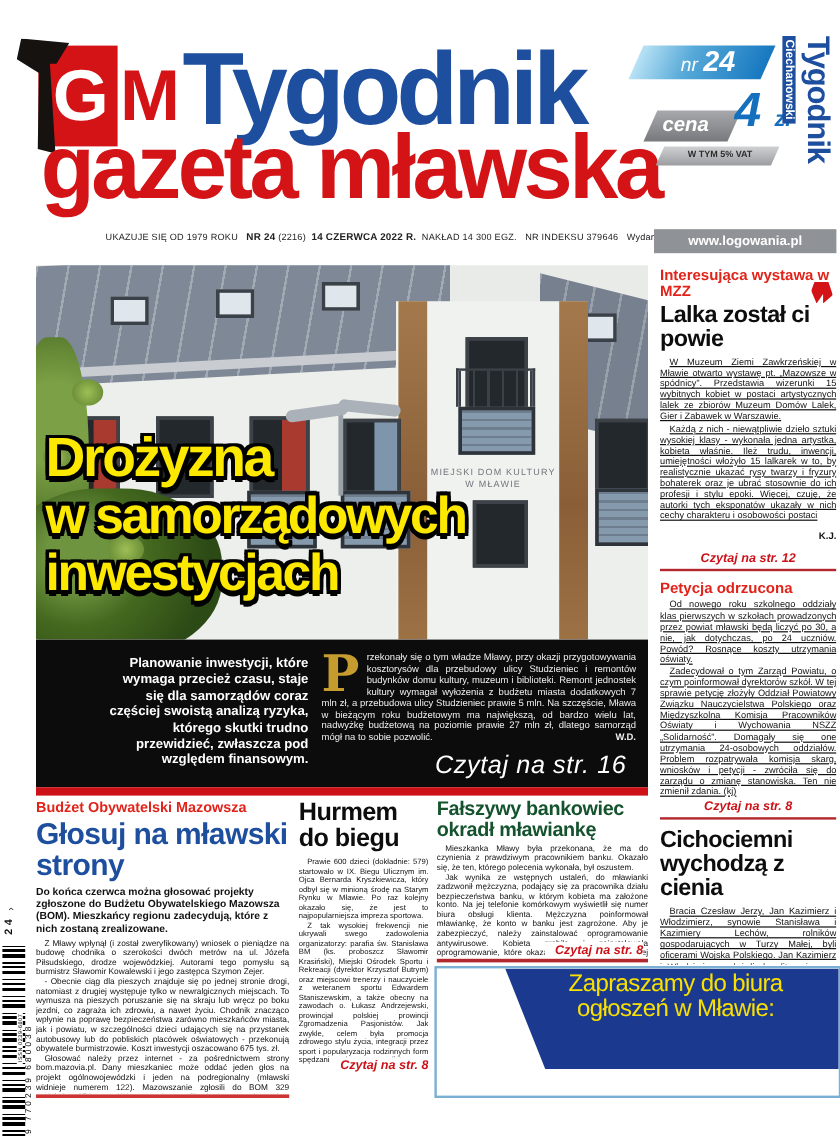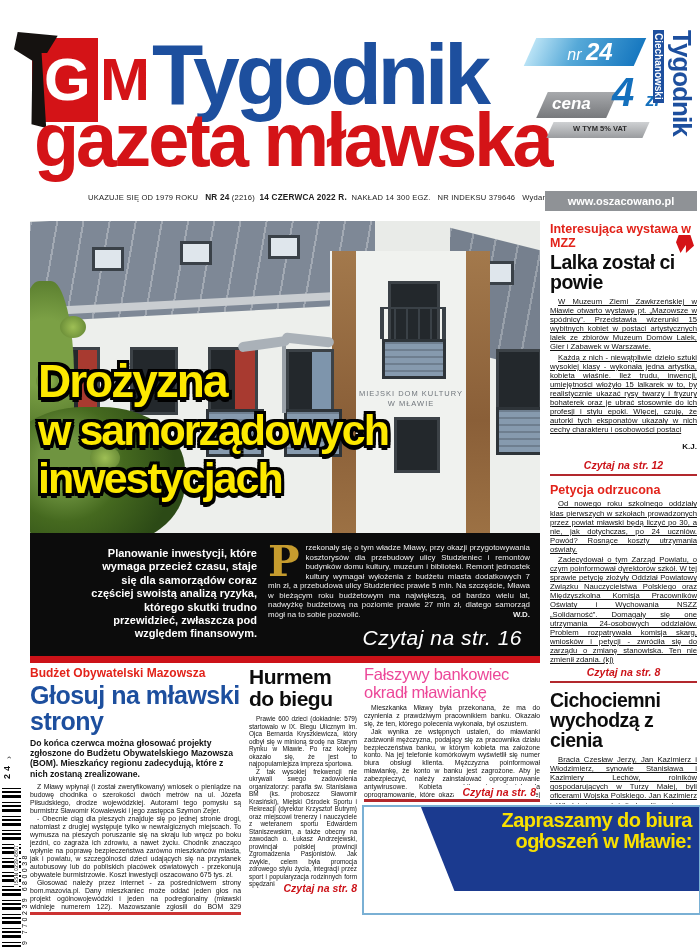"www.oszacowano.pl" div.abs { text: www.oszacowano.pl -> www.logowania.pl }
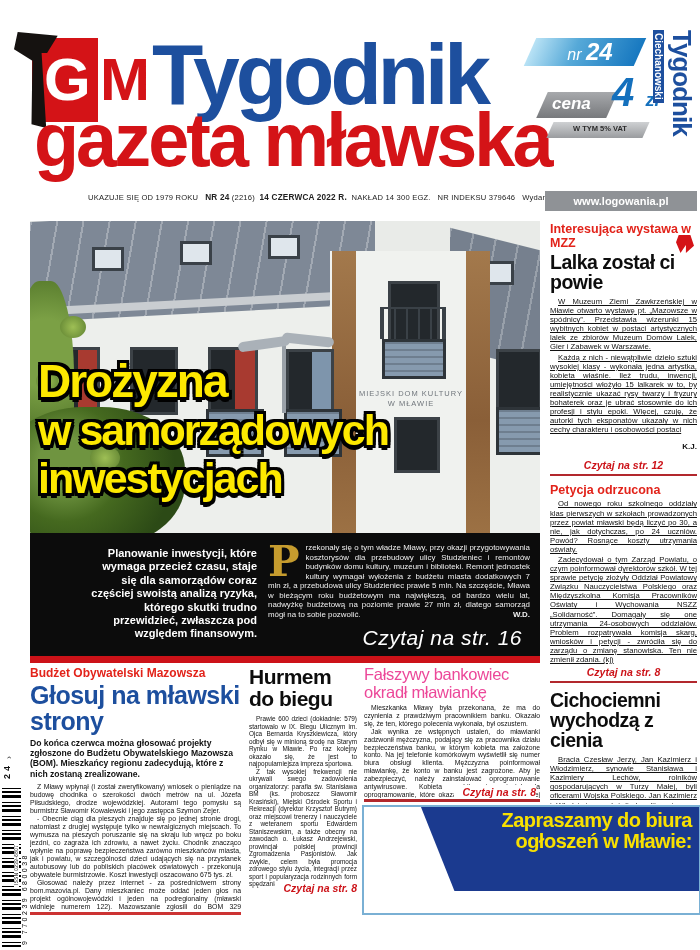"Fałszywy bankowiec" .c3-head { color: #ec4899 -> #14532d; font-weight: 400 -> 700 }
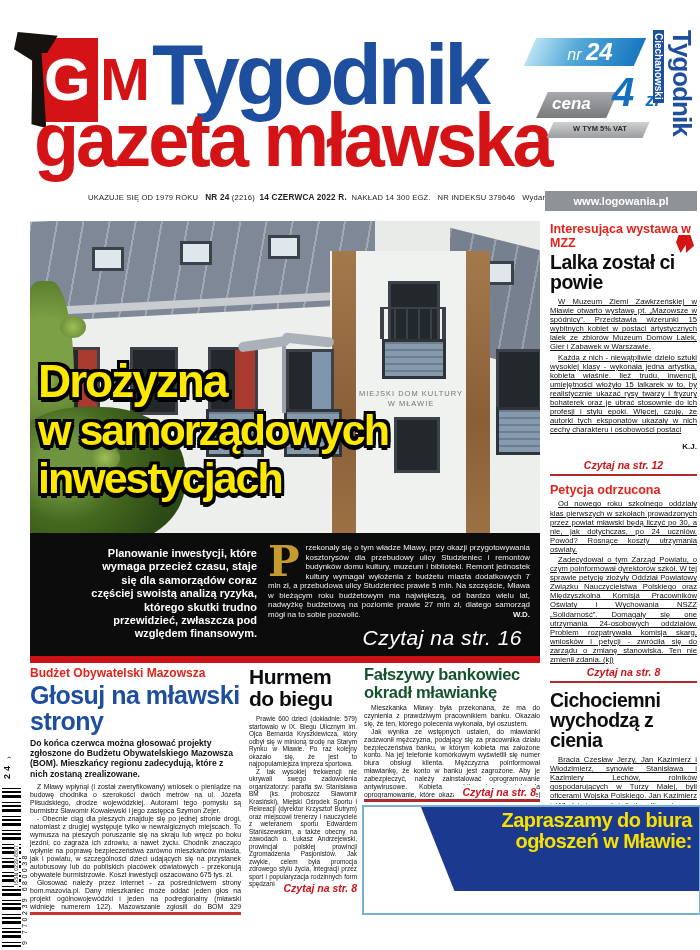"Zapraszamy do biura" .ad-title { font-weight: 700 -> 400; text-align: right -> center }
